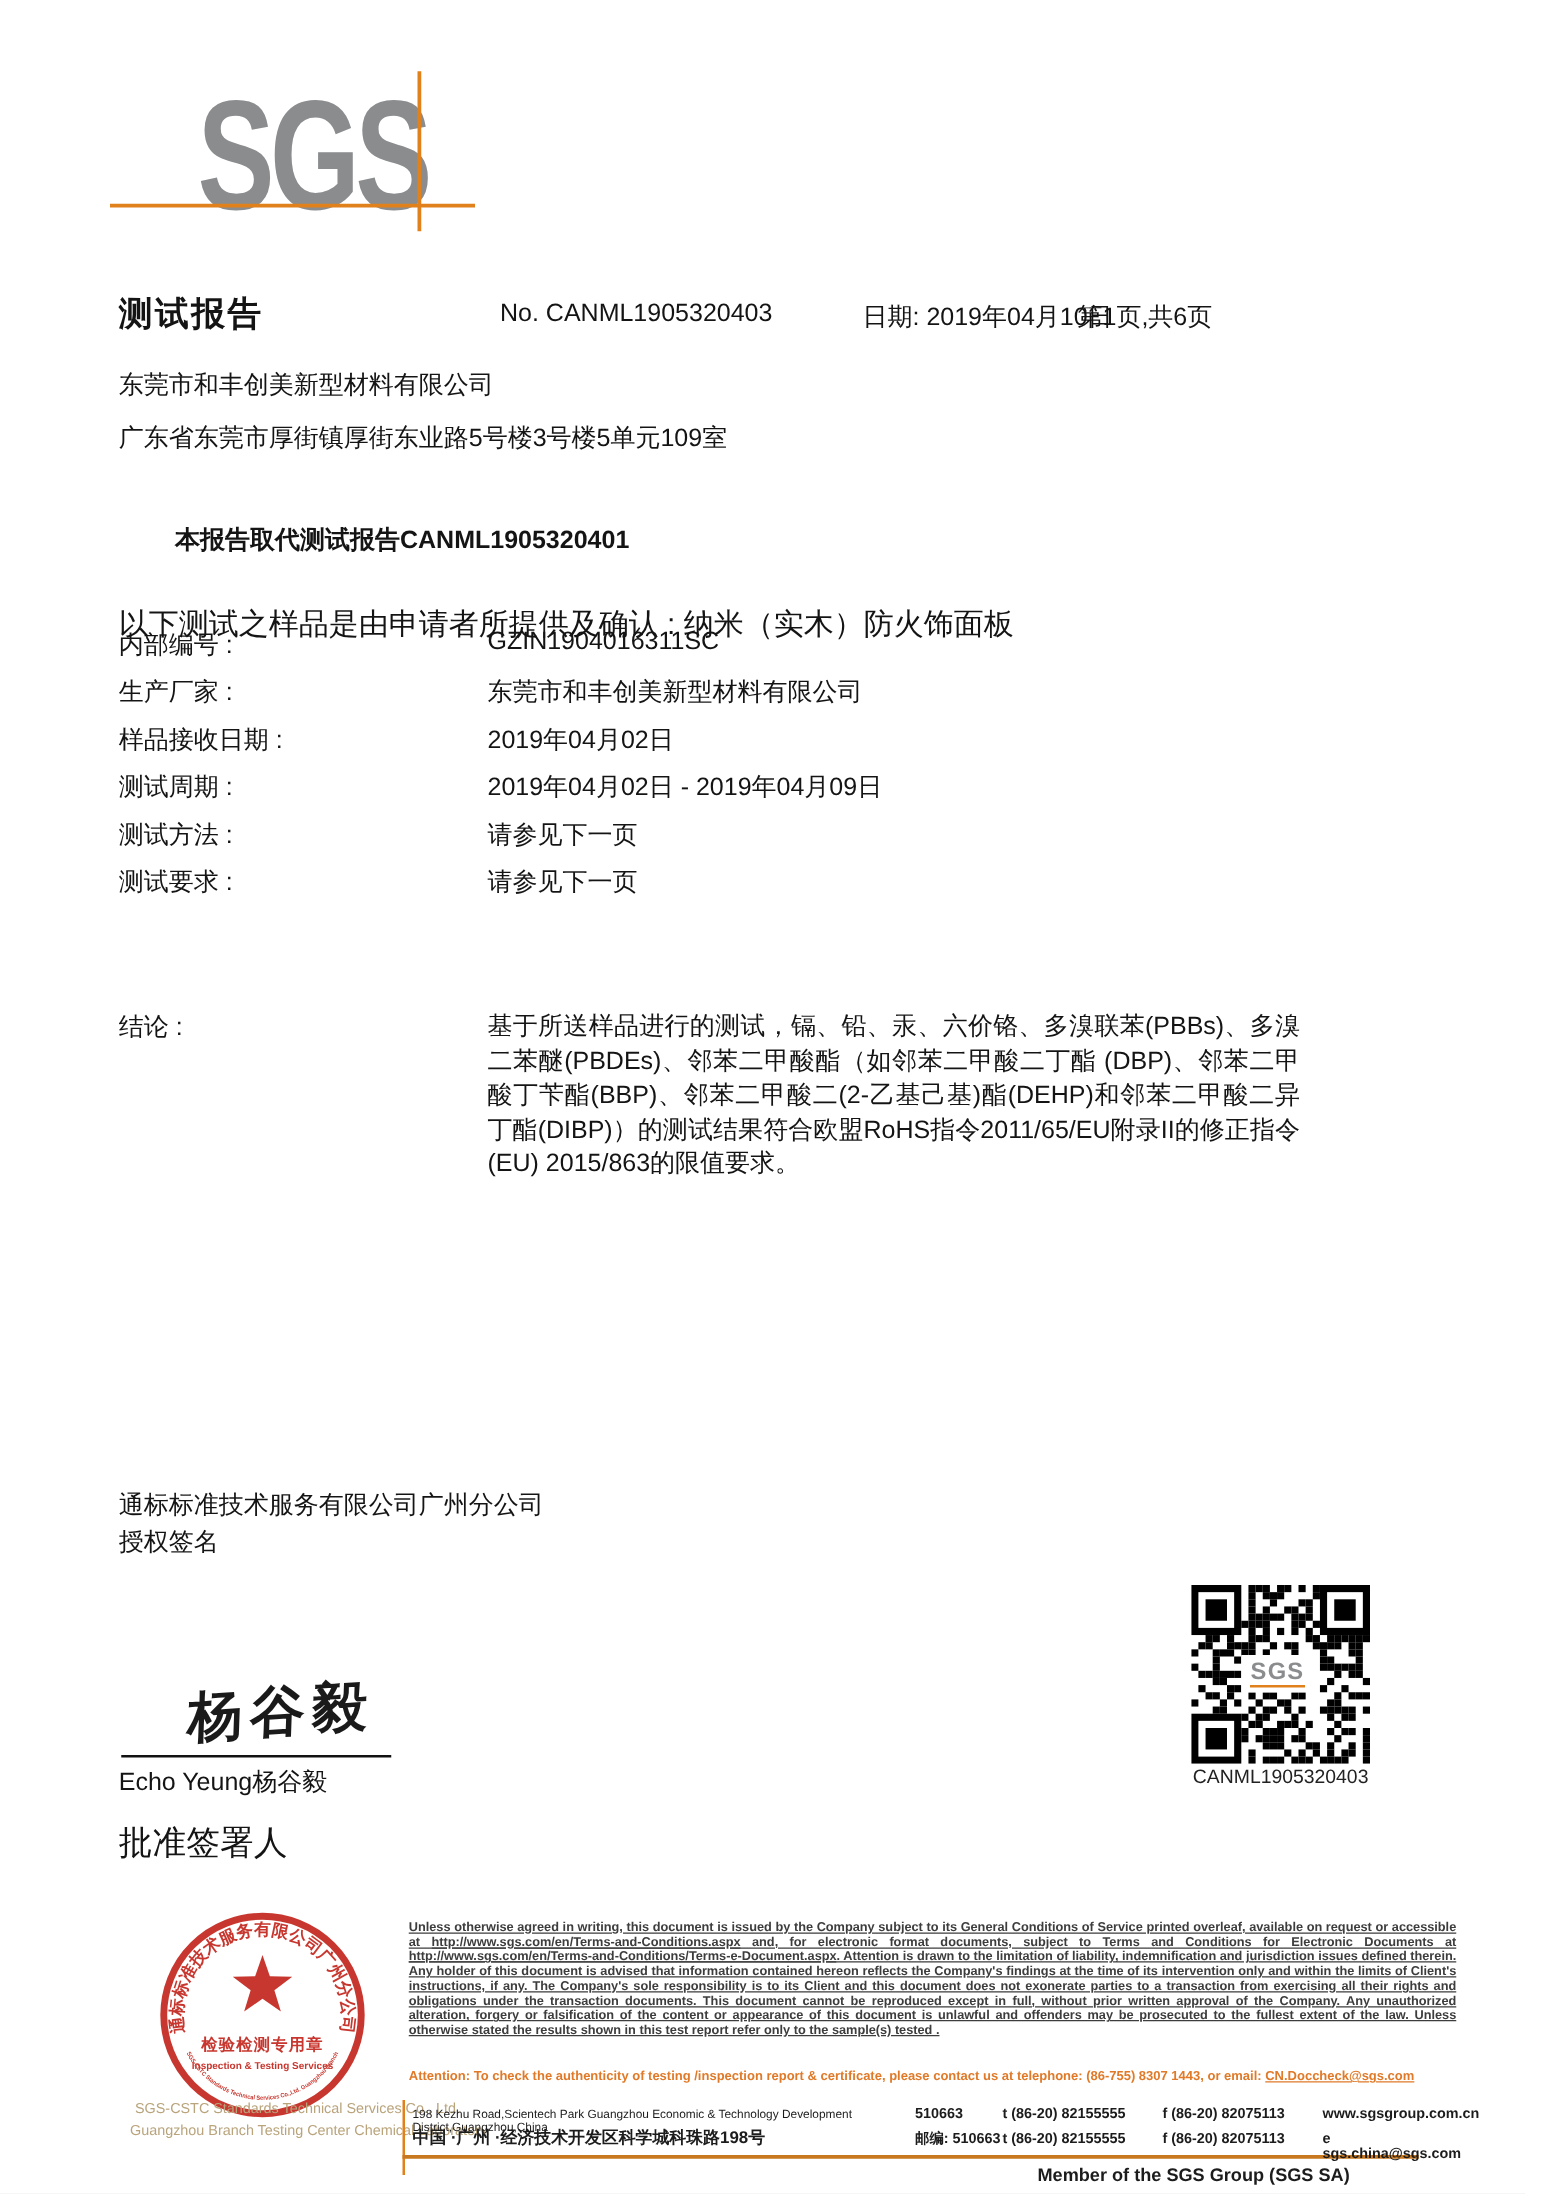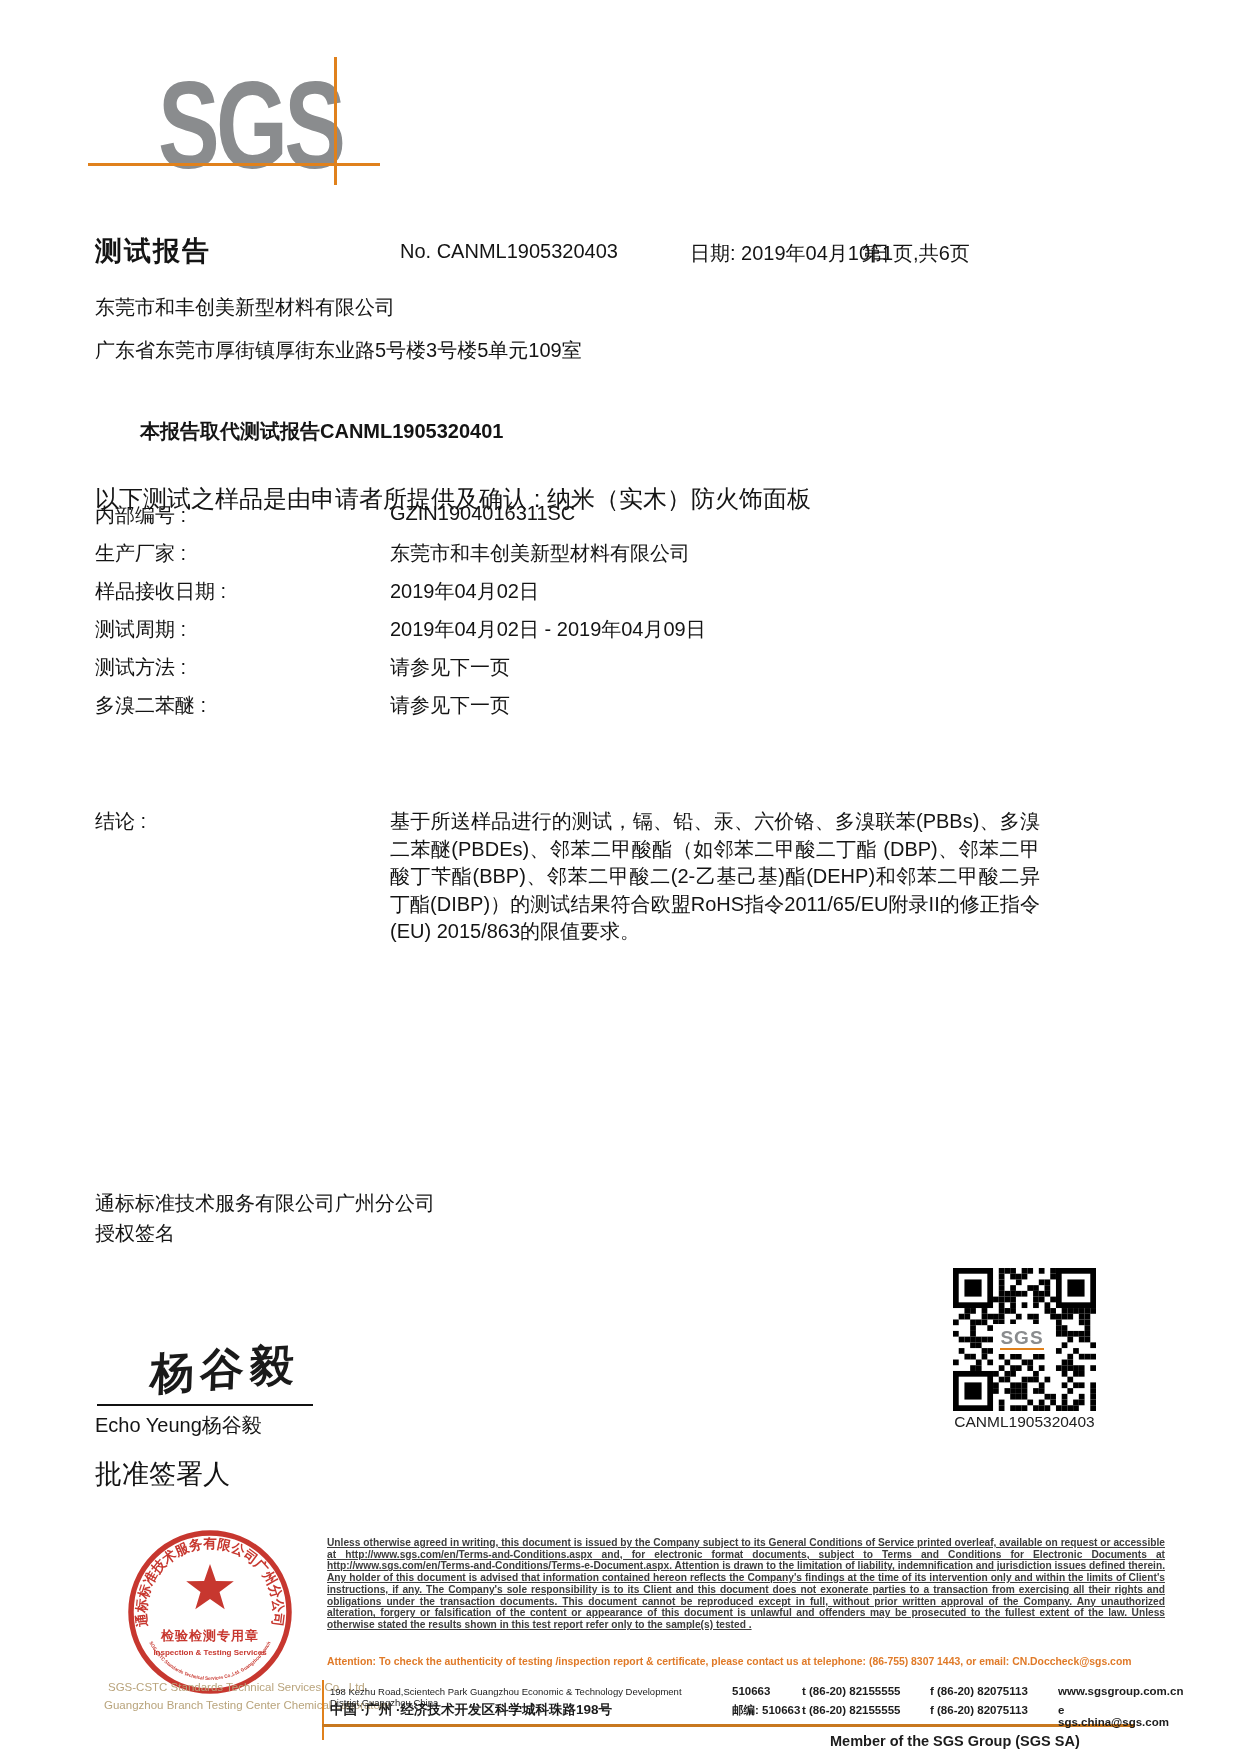"多溴二苯醚 :" span.flabel { text: 多溴二苯醚 -> 测试要求 }
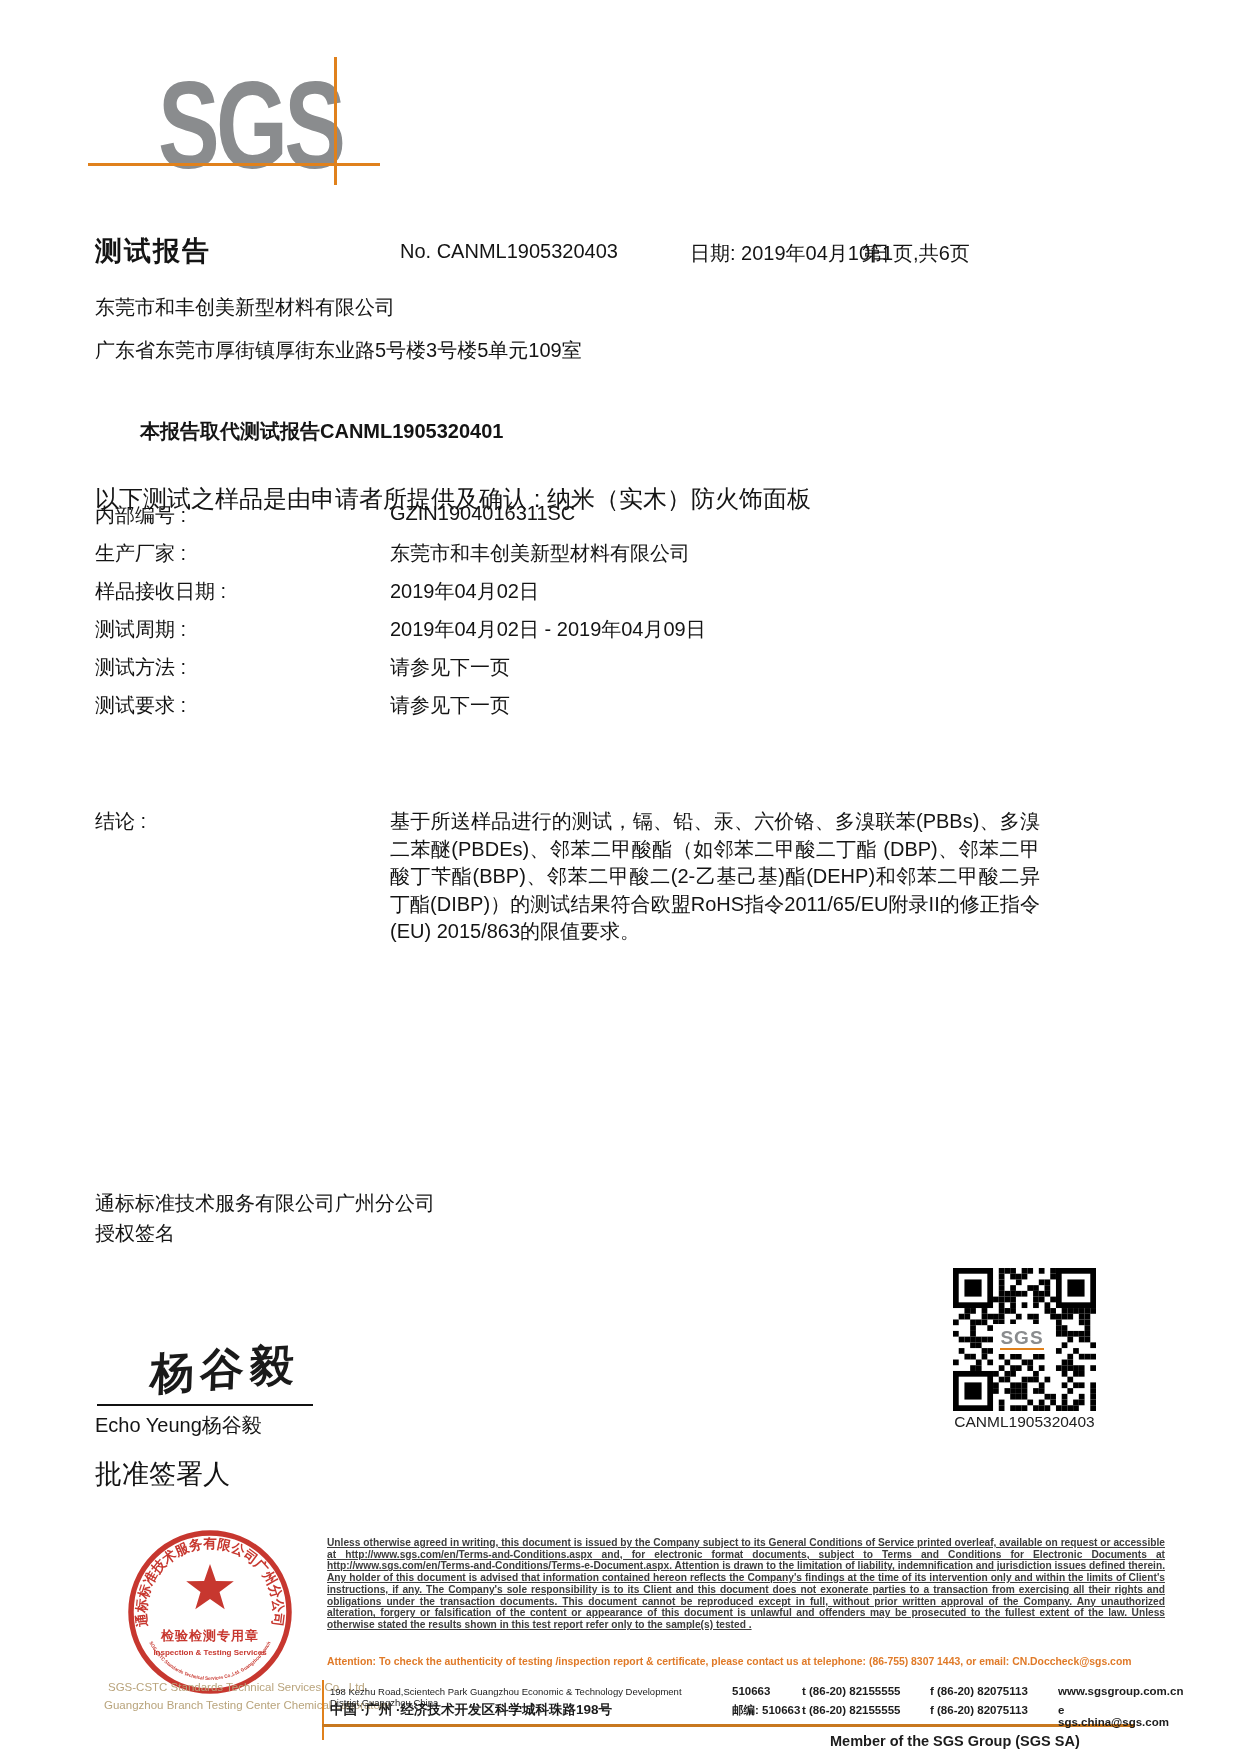"CN.Doccheck@sgs.com" .attention .u { text-decoration: none -> underline }
